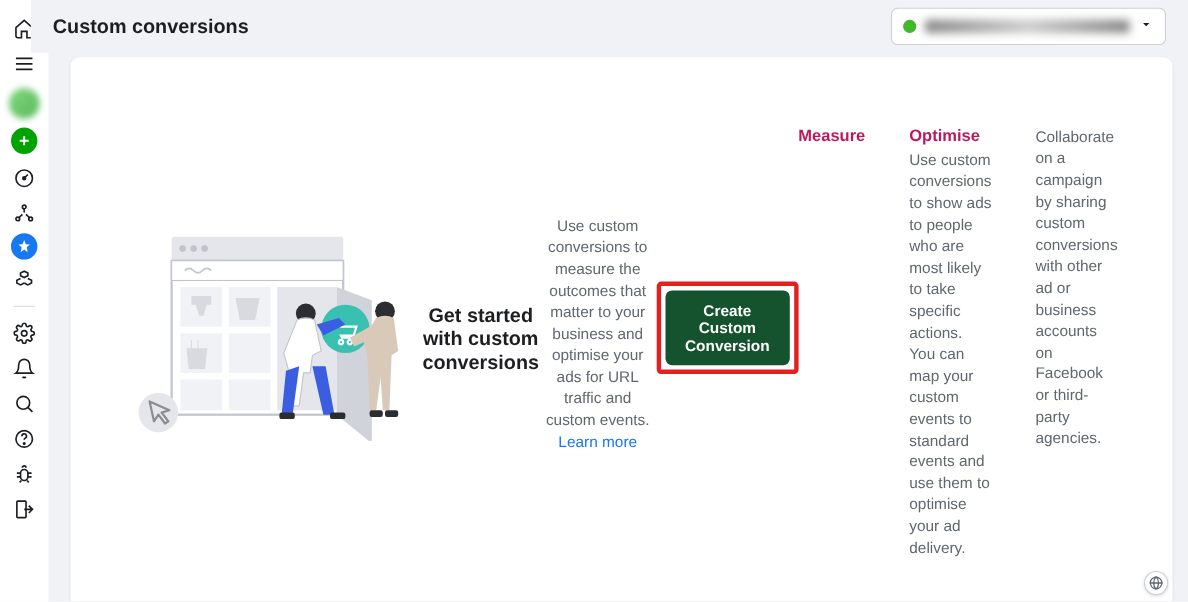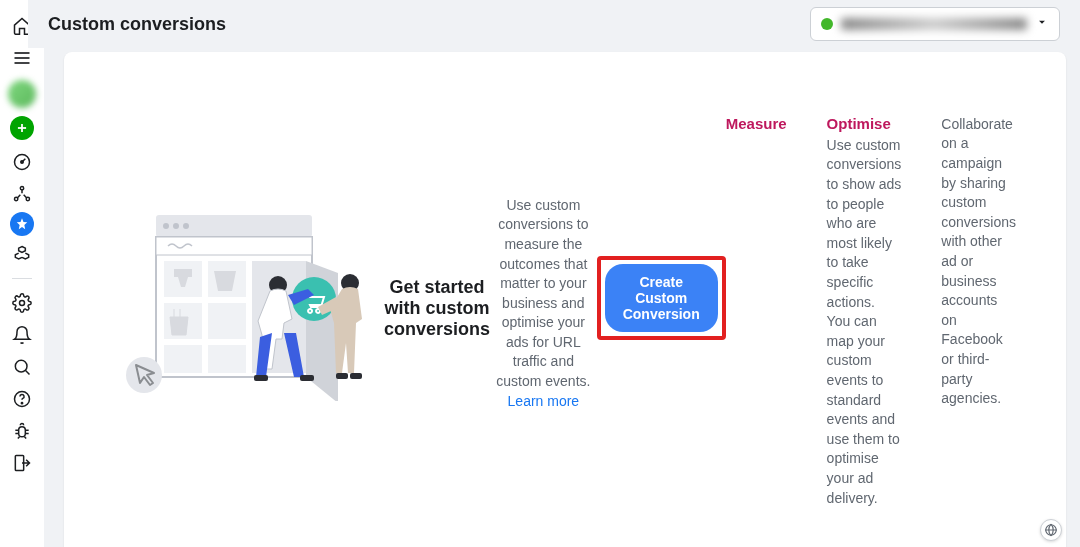"Create Custom Conversion" .create-btn { background: #3b82f6 -> #14532d; border-radius: 18px -> 6px }
